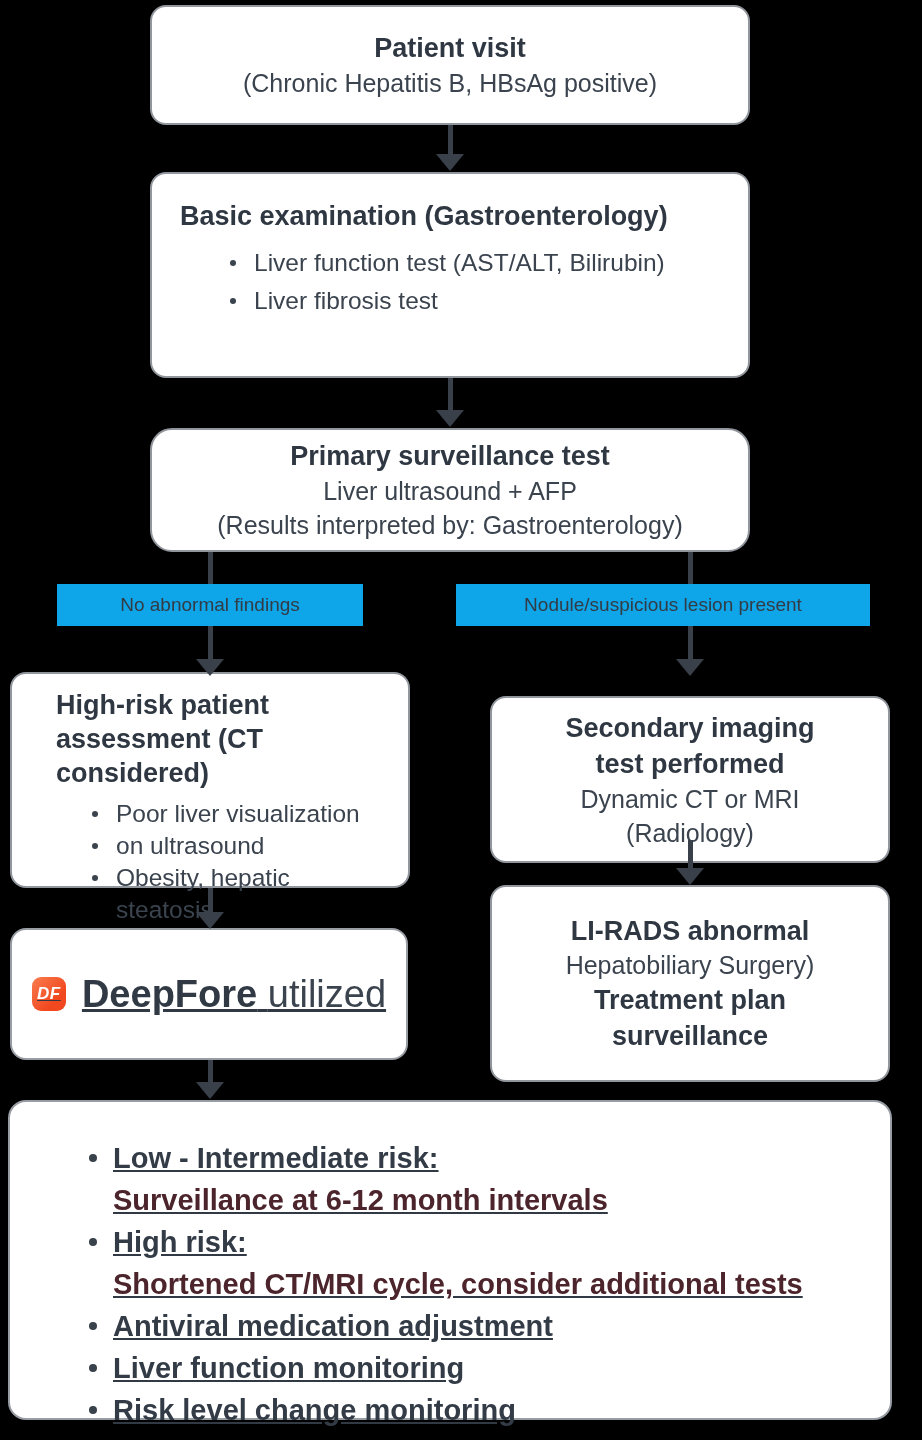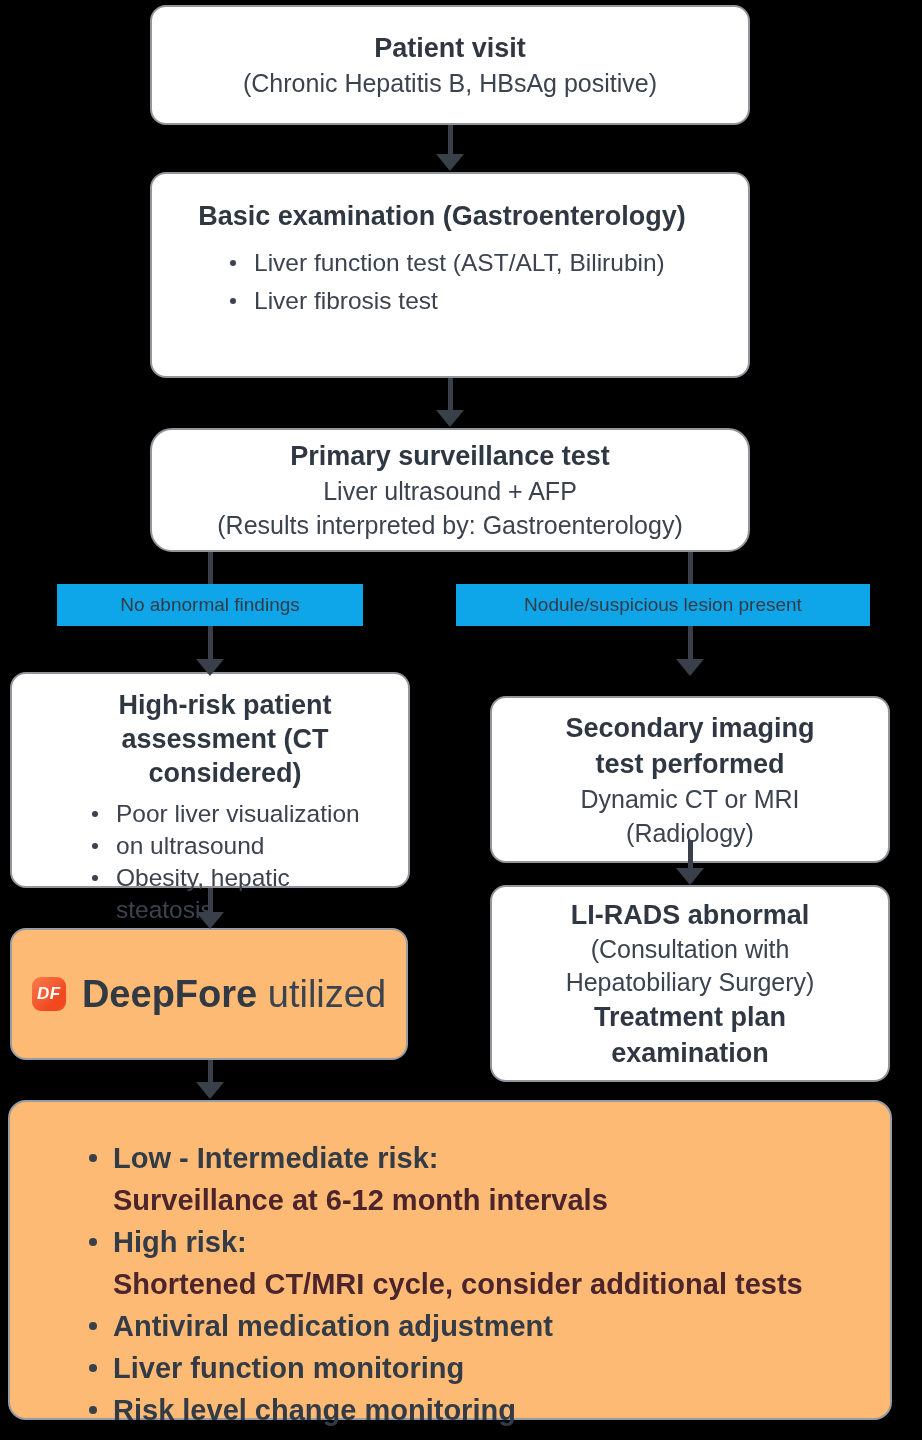"Patient visit" .n-title { text-align: center -> left }
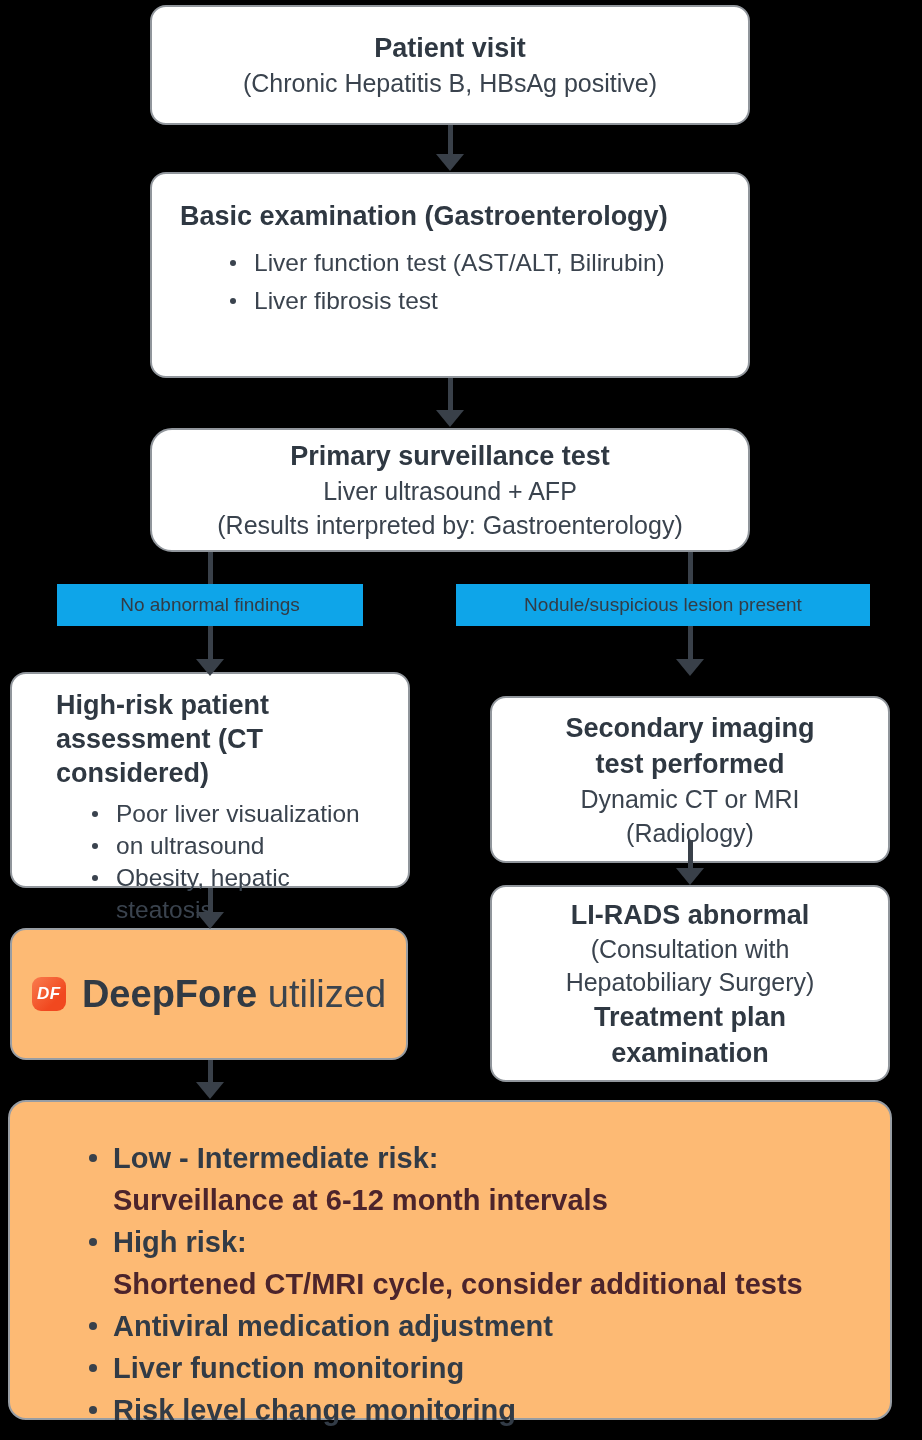"(Consultation with" div.n-sub { html: <div>(Consultation with</div> -> none }
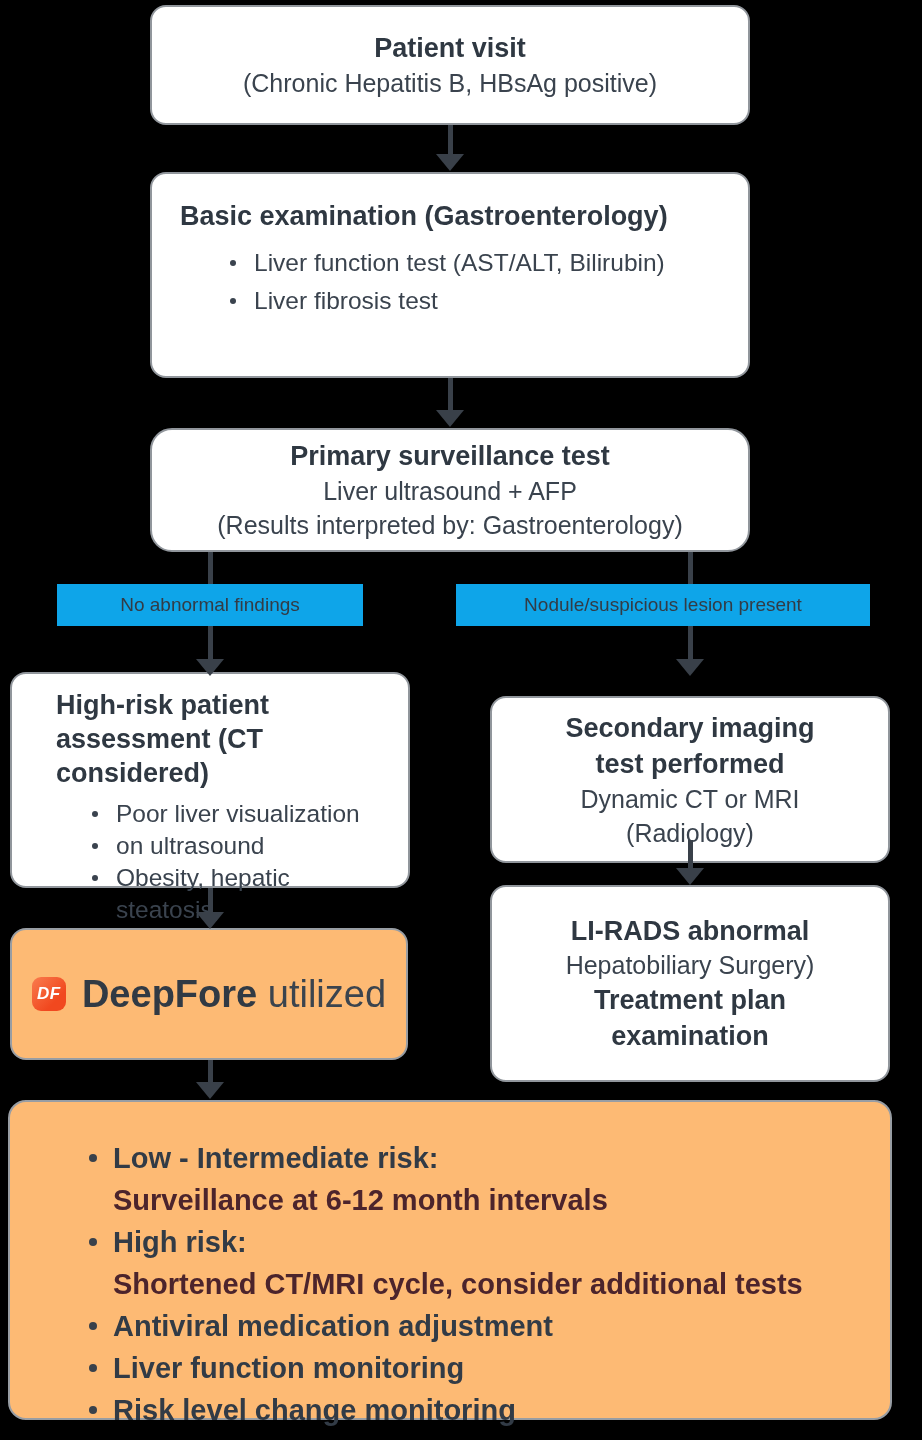"DF" .node.peach { background: #fdba74 -> #ffffff; text-decoration: none -> underline }
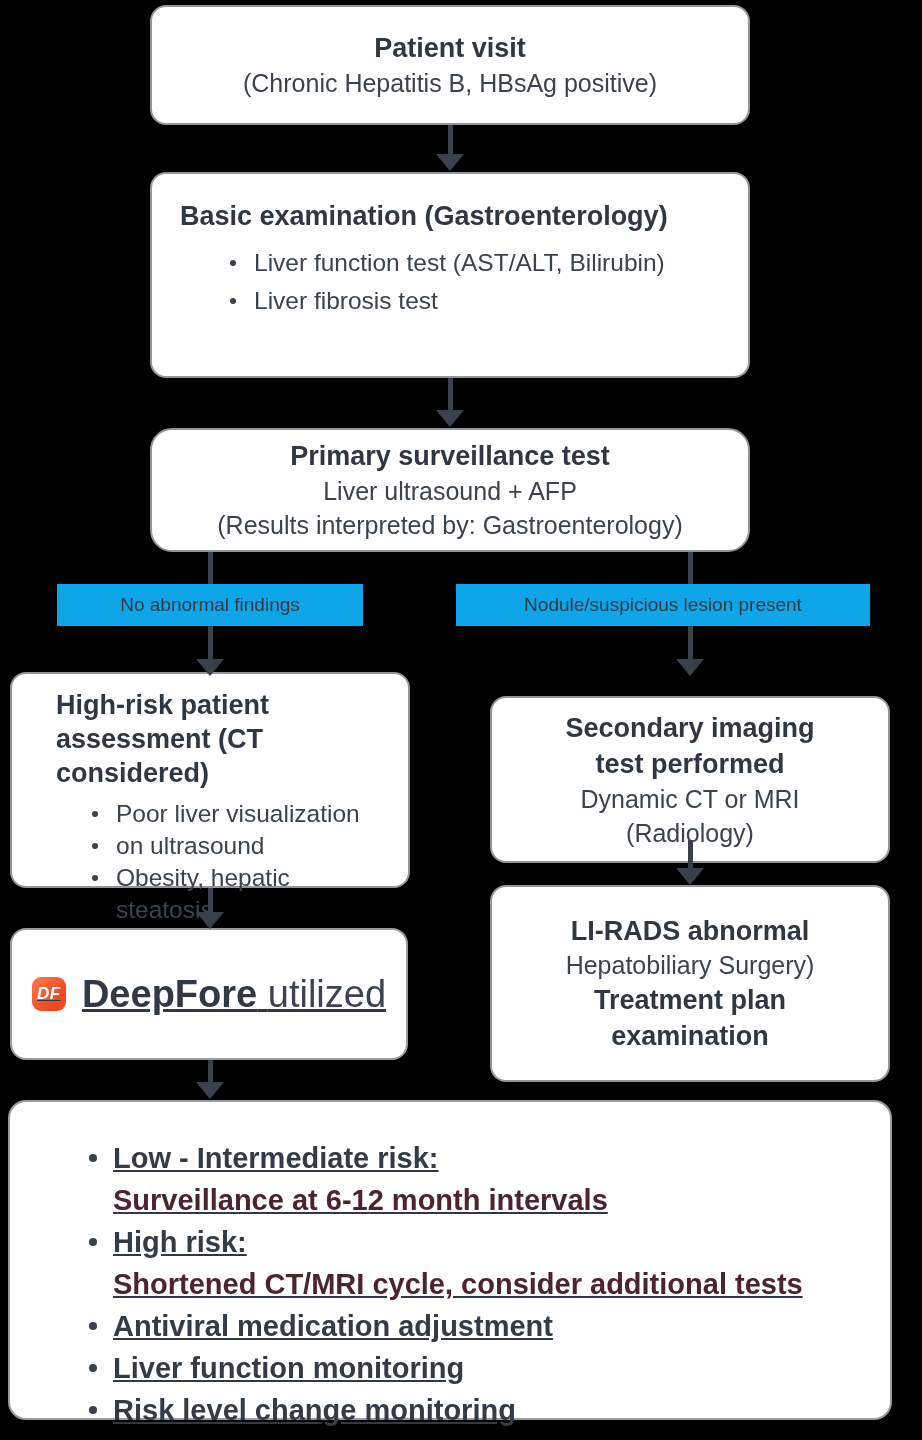"examination" div.n-title { text: examination -> surveillance }
